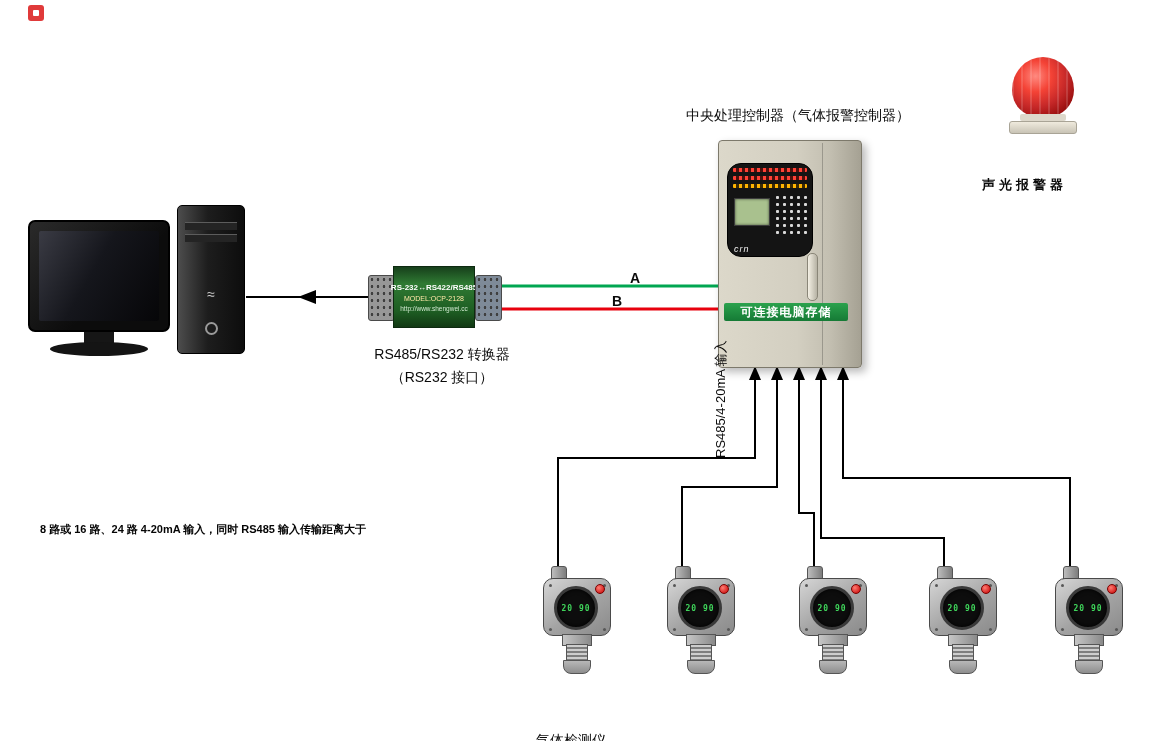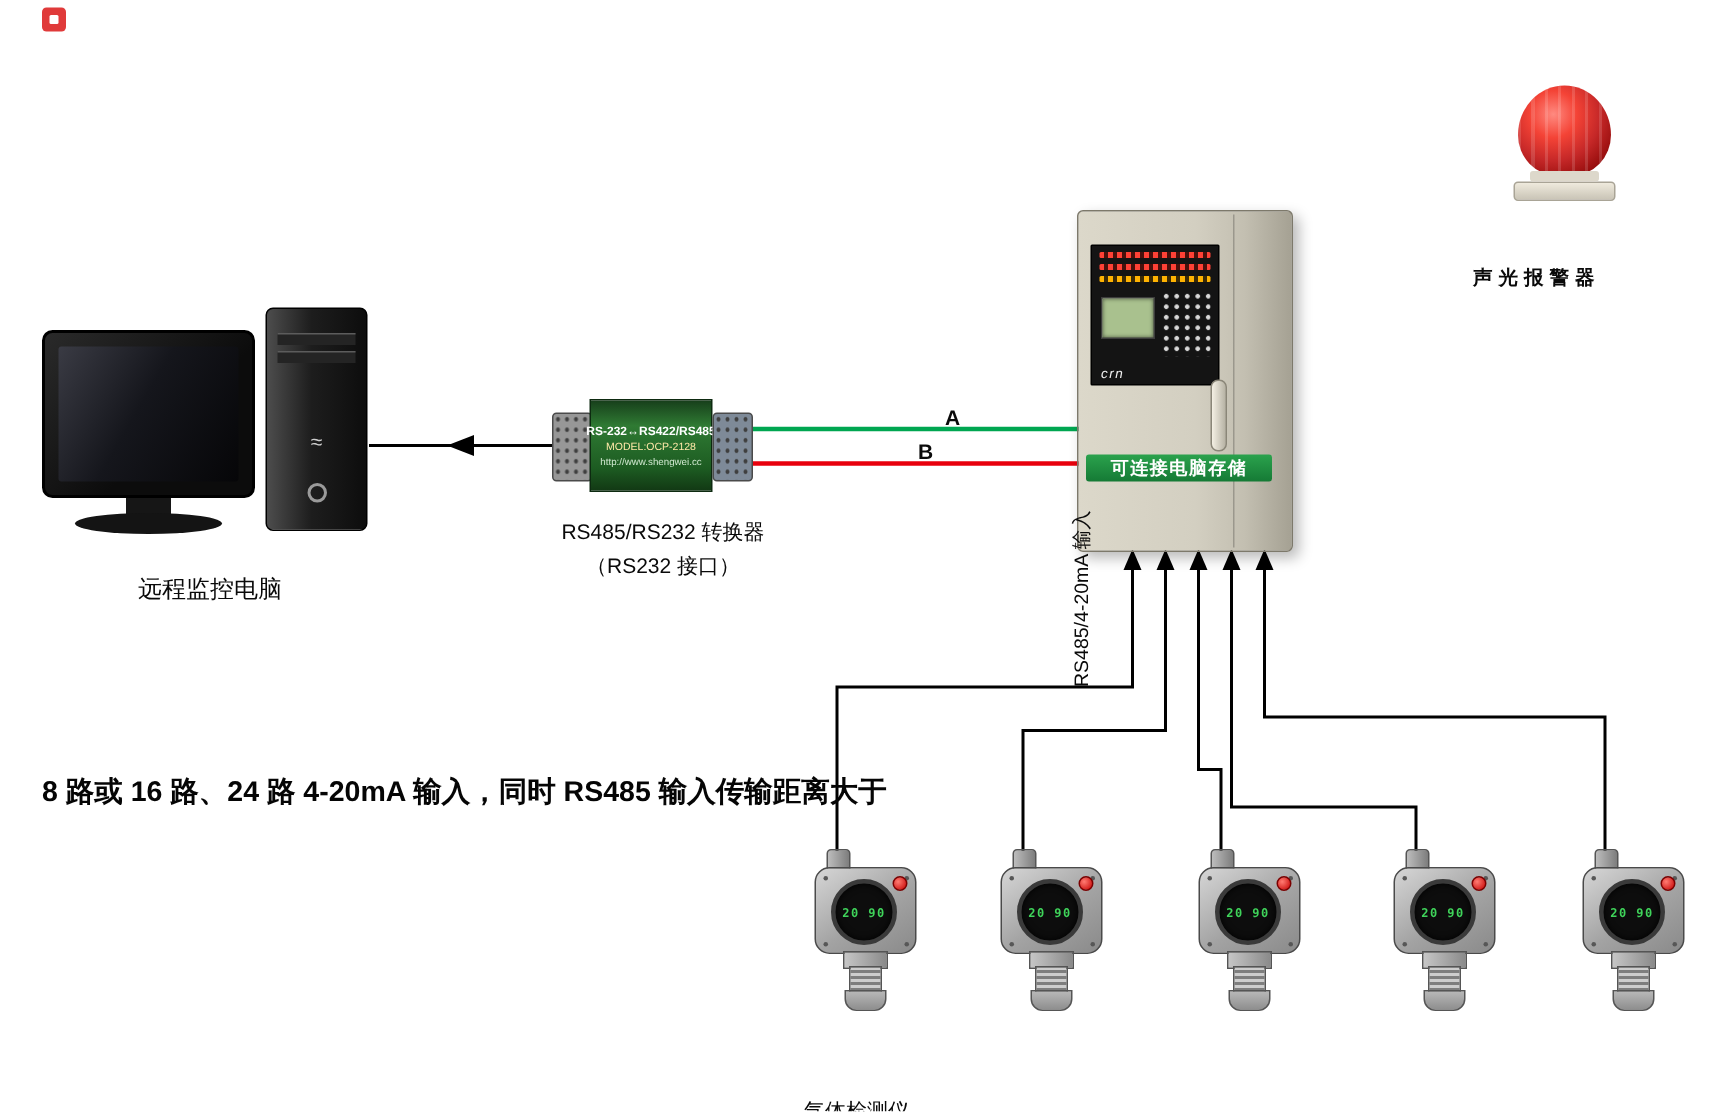"中央处理控制器（气体报警控制器）" div.label { html: none -> <div>中央处理控制器（气体报警控制器）</div> }
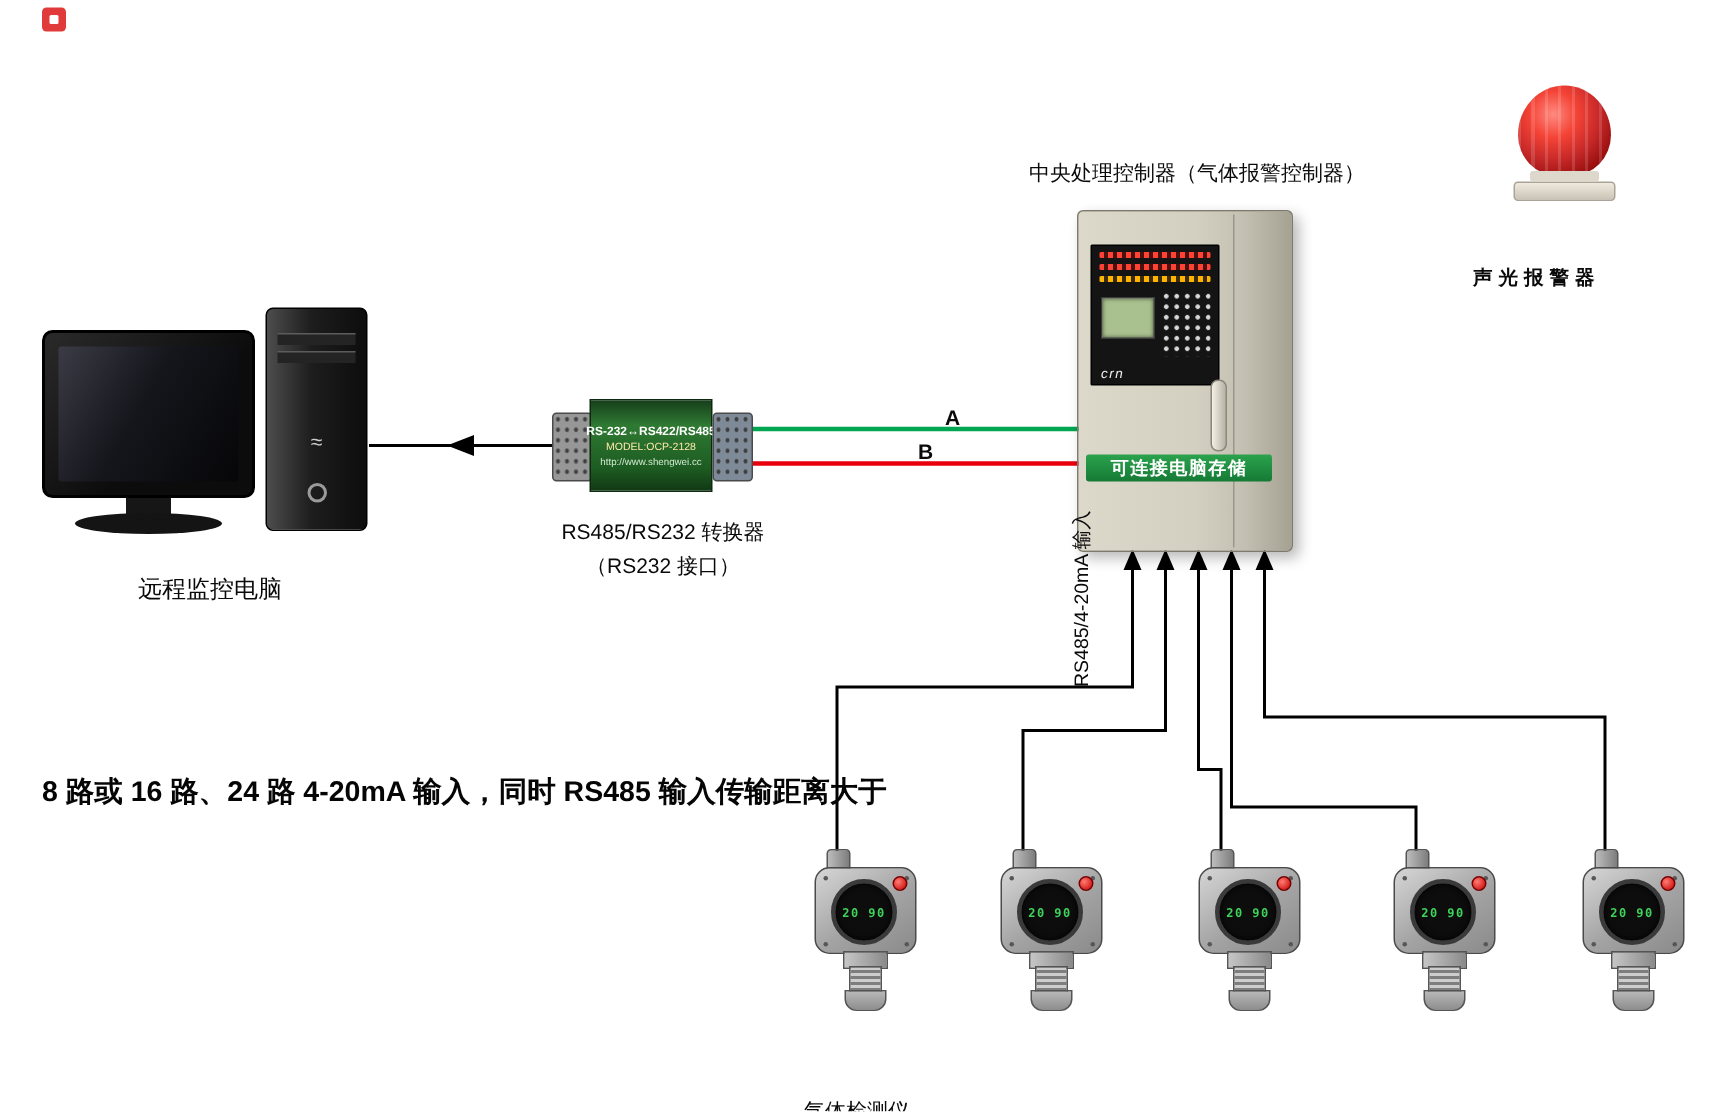"crn" .panel .face { border-radius: 1px -> 14px }
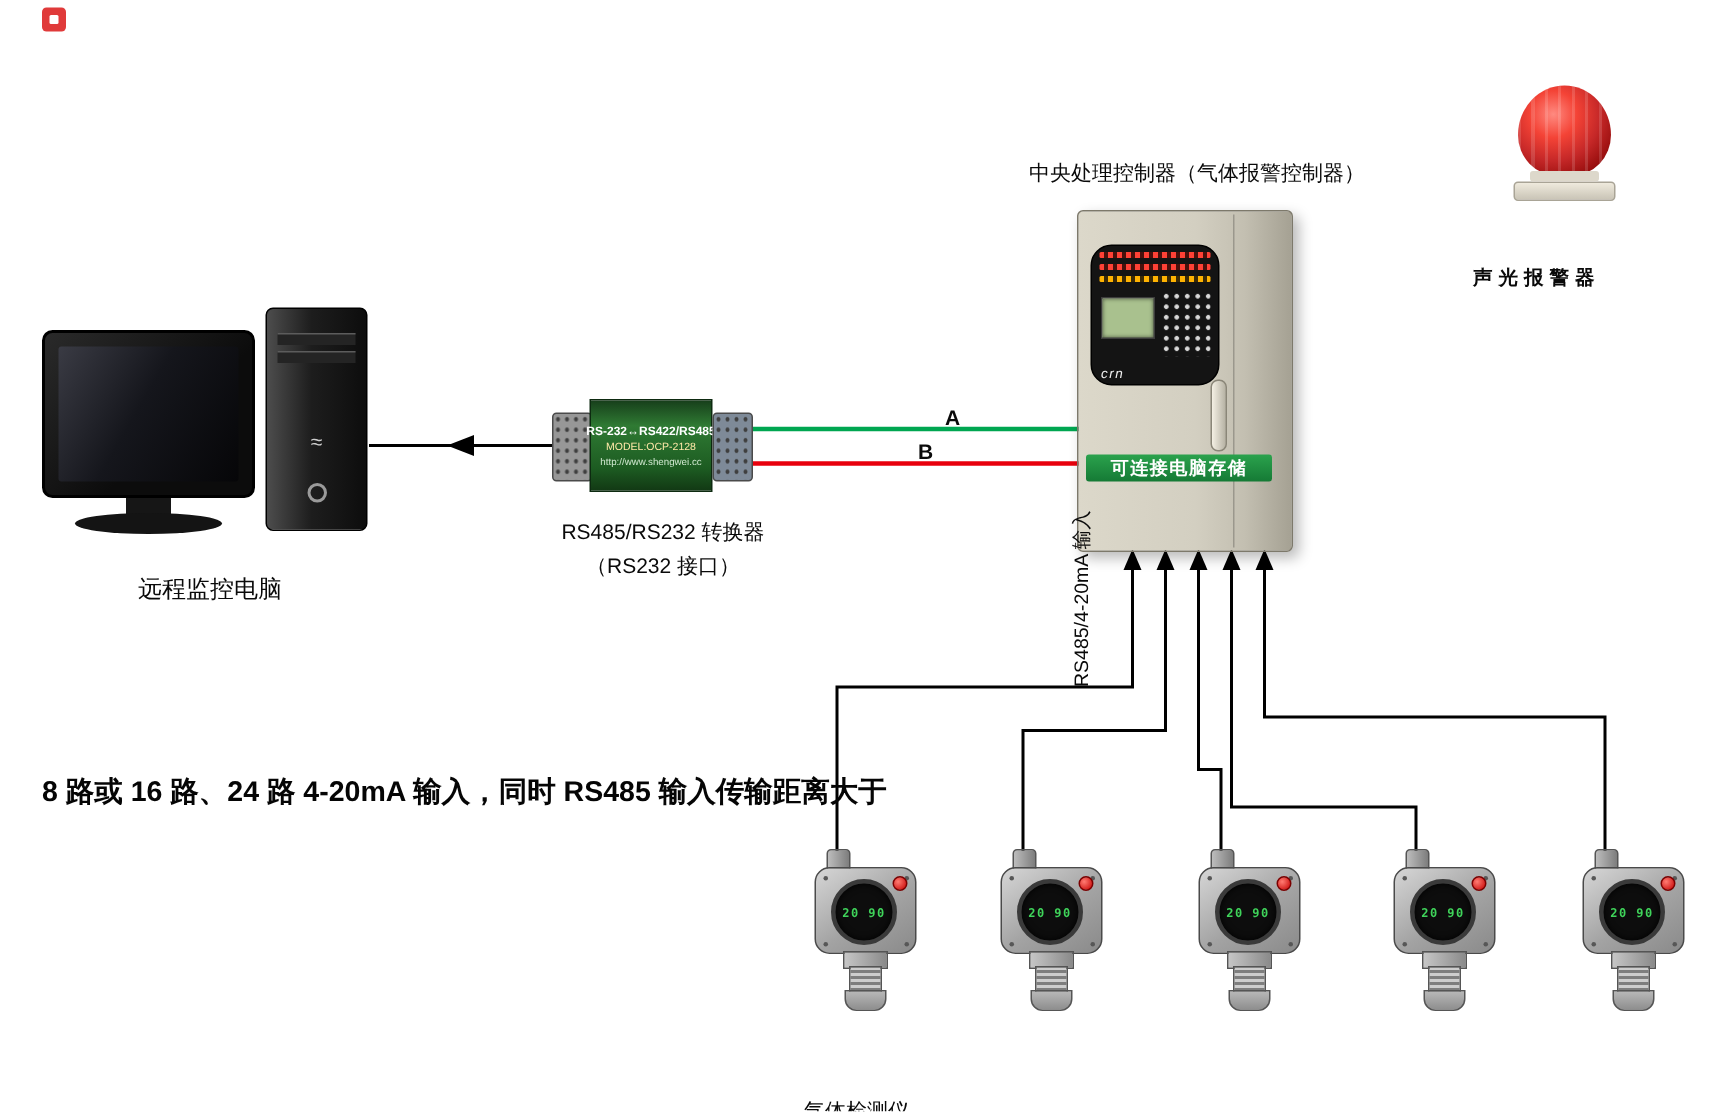"远程监控电脑" div.label { html: <div>远程监控电脑</div> -> none }
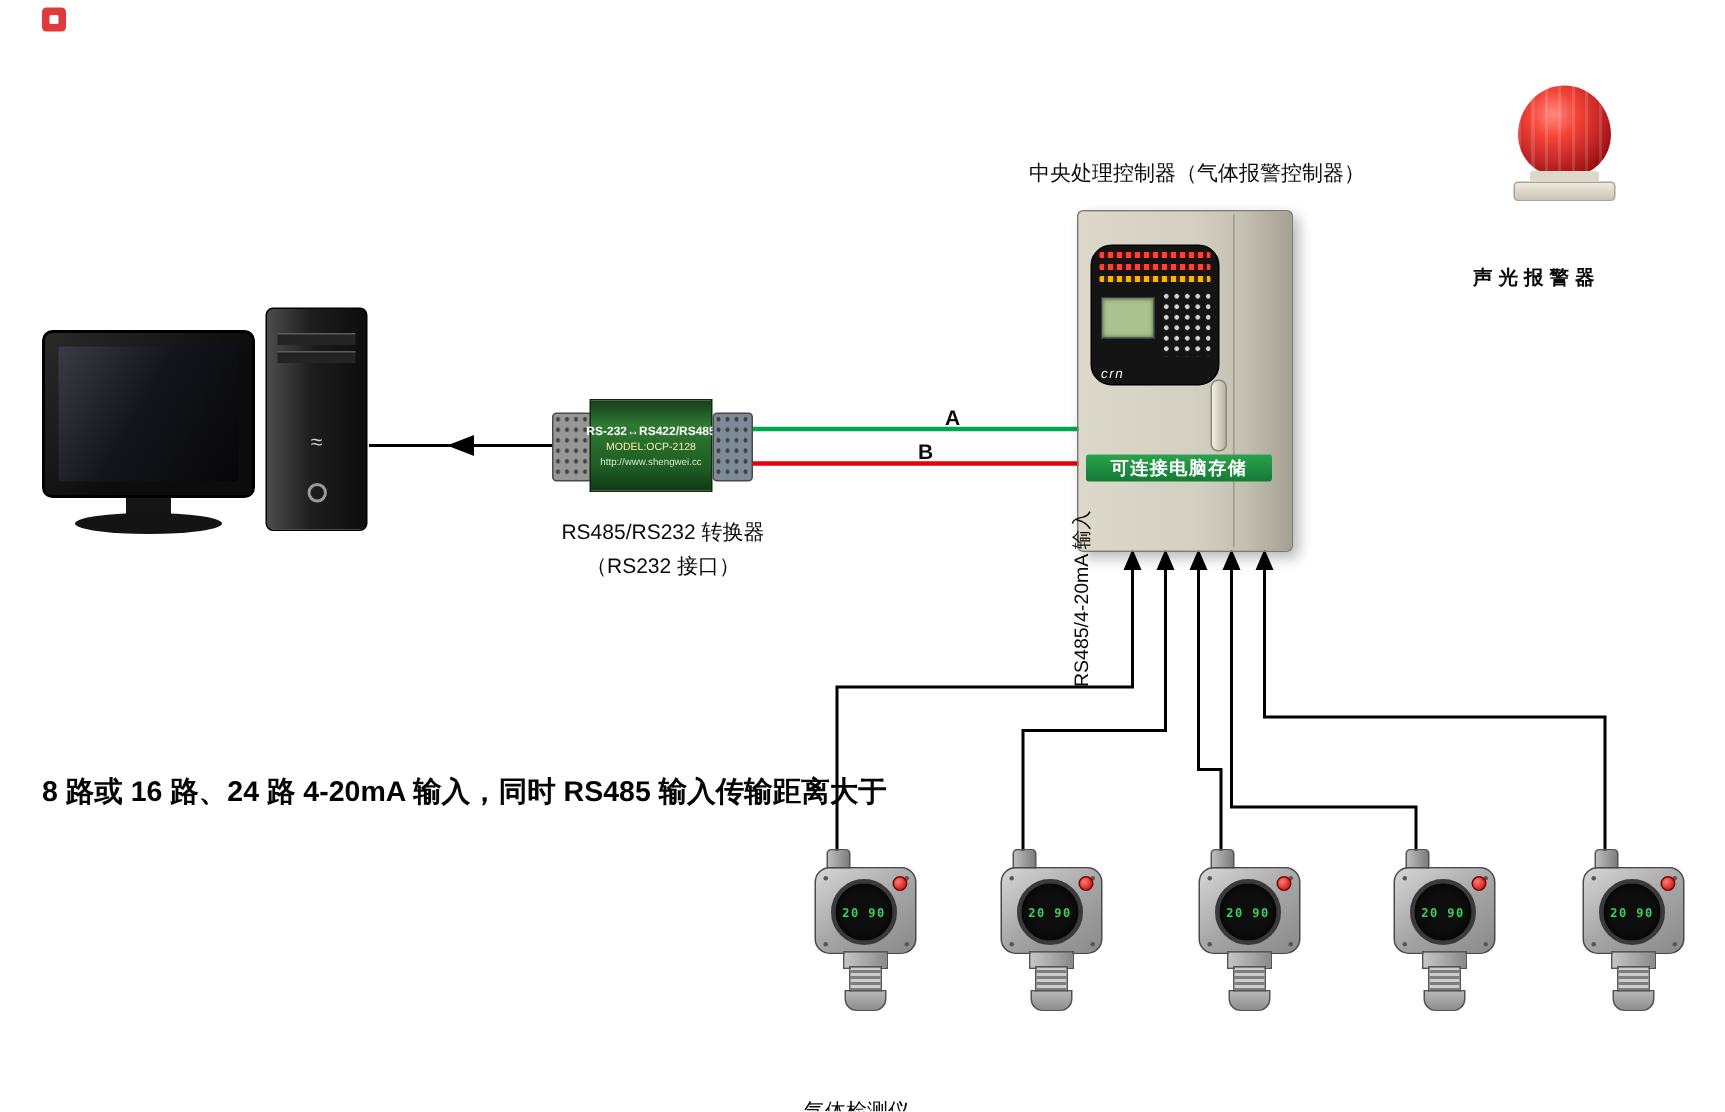"8 路或 16 路、24 路" .desc { font-size: 19px -> 11px; left: 28px -> 40px }
